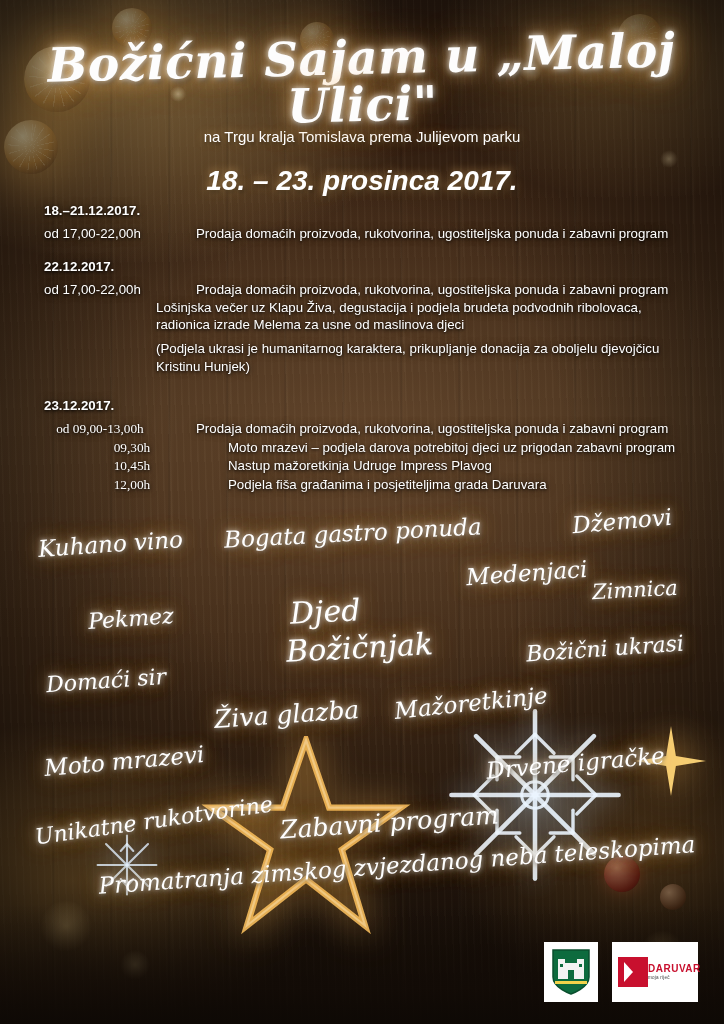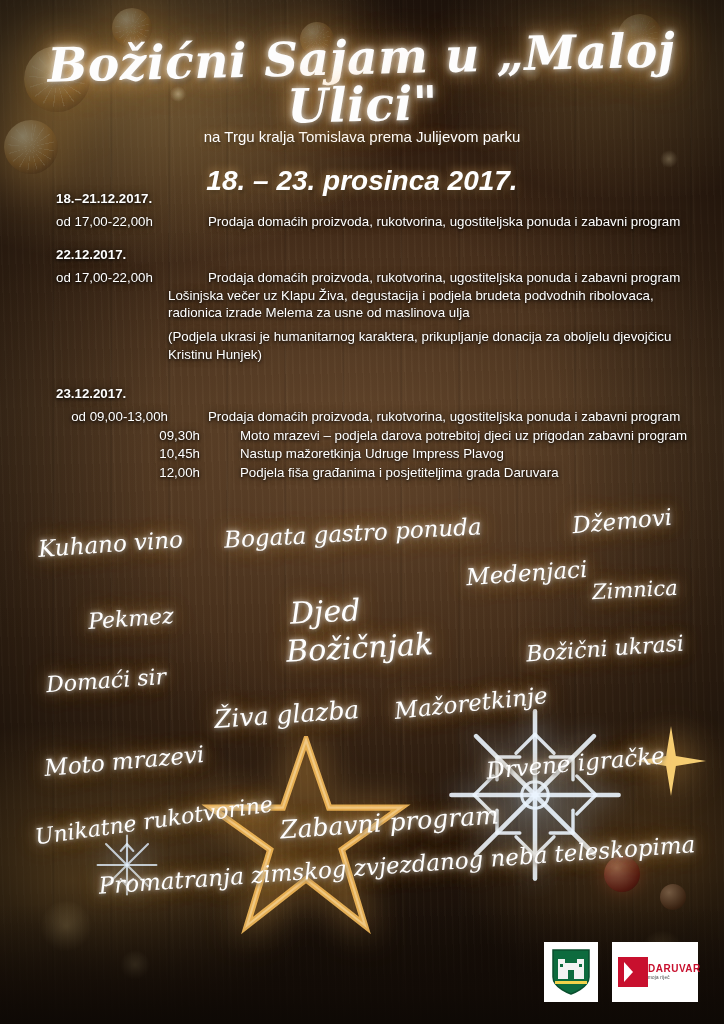"18.–21.12.2017." .programme { margin-left: 12px -> none; top: 190px -> 202px }
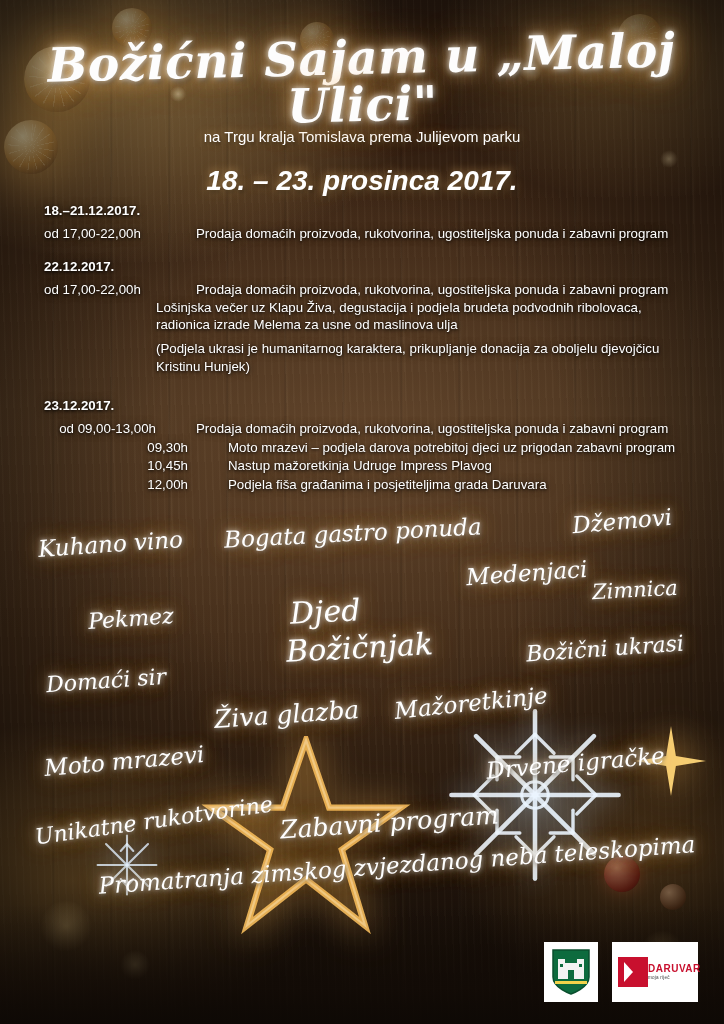"radionica izrade Melema za usne" div.indent-lines { text: ulja -> djeci }
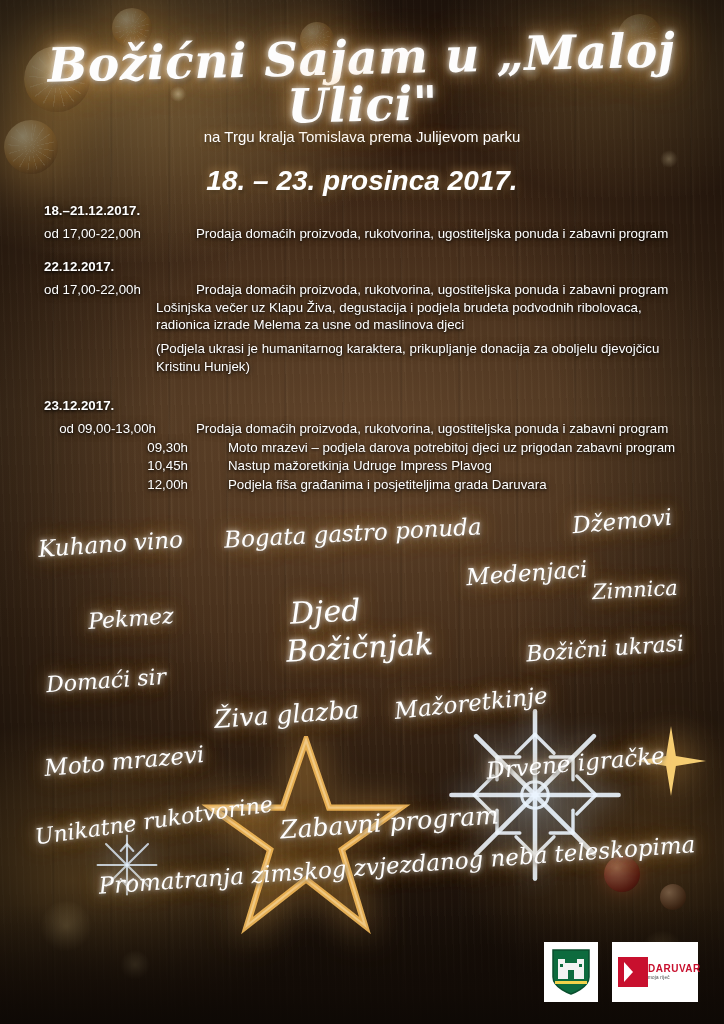"od 09,00-13,00h" .sched .time { font-family: none -> Liberation Serif, serif; text-align: right -> center }
